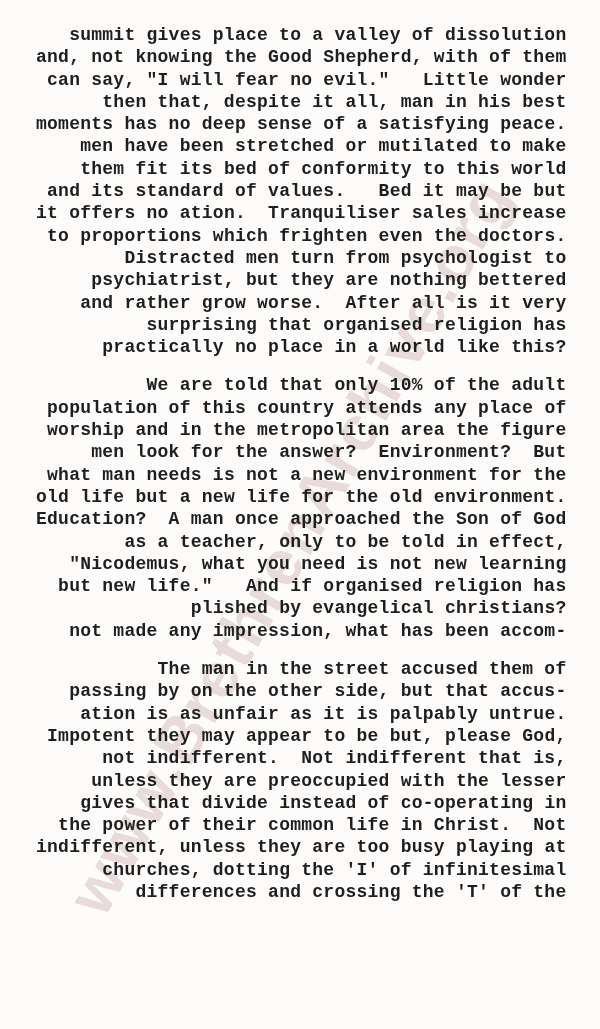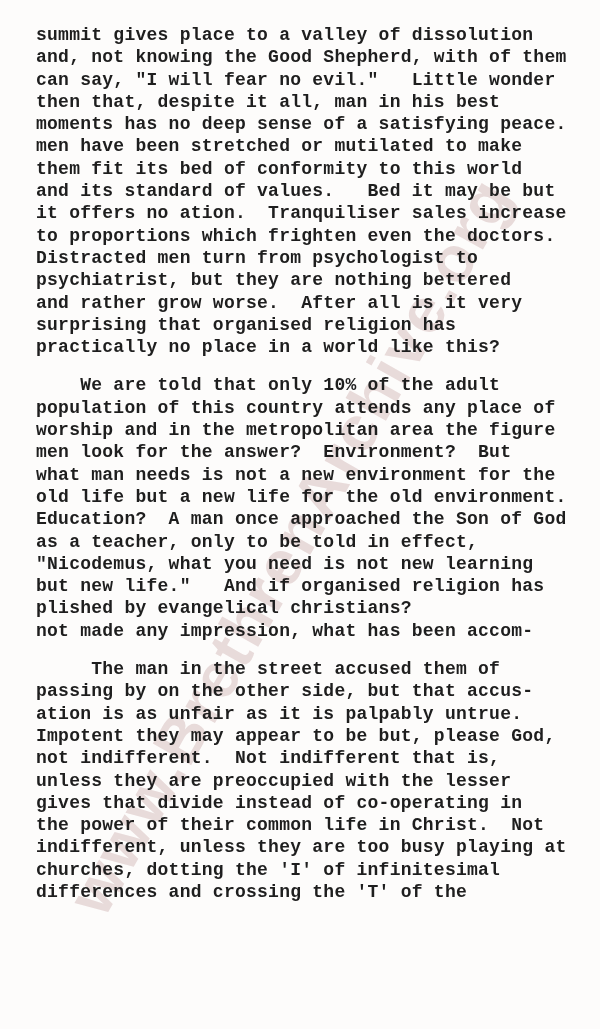"summit gives place to a" .text-block { text-align: none -> right }
